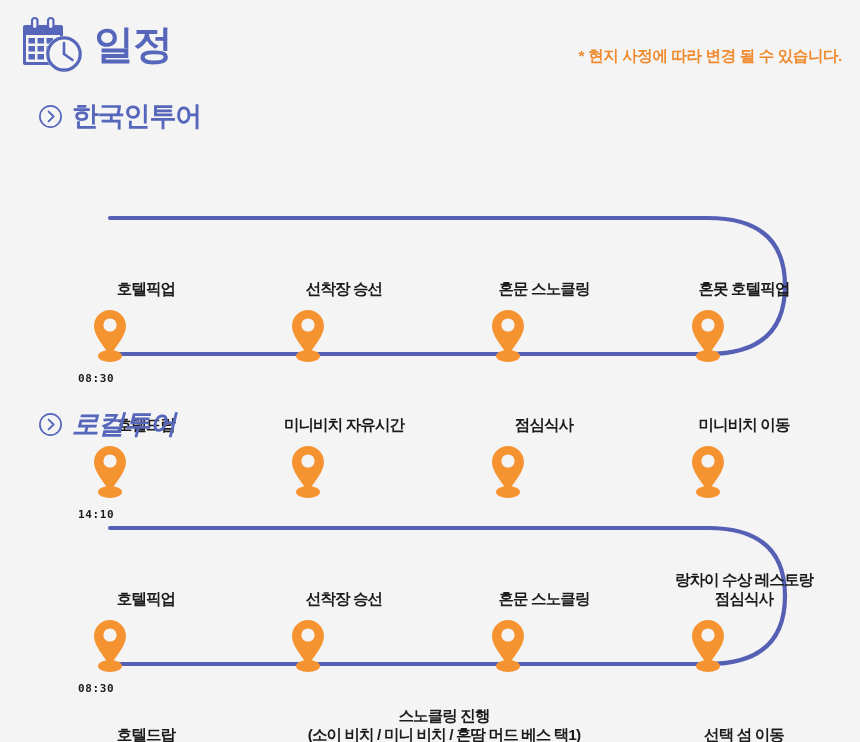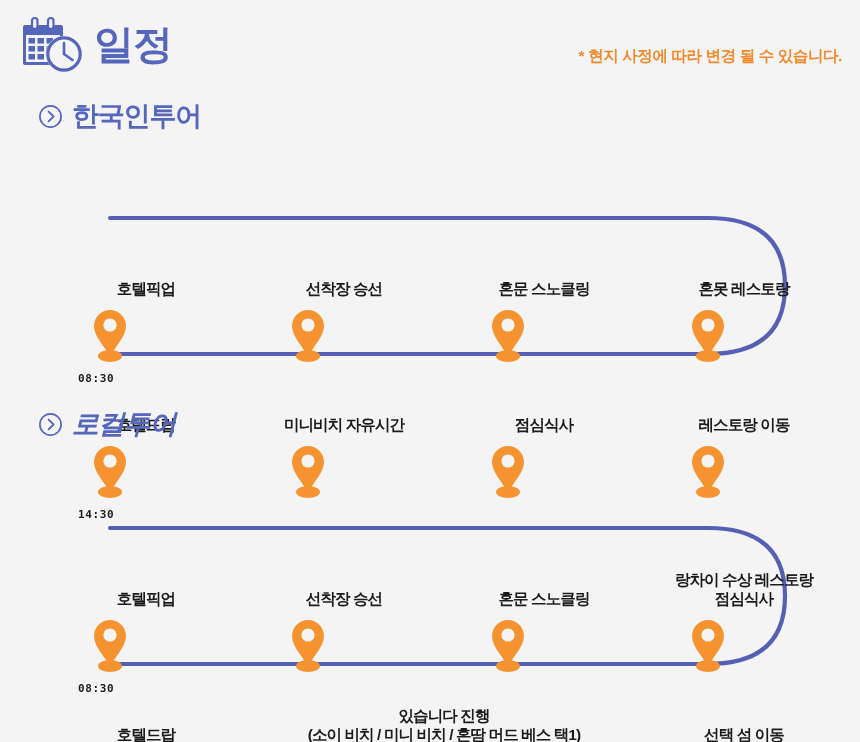"혼못 레스토랑" span.stop-label { text: 레스토랑 -> 호텔픽업 }
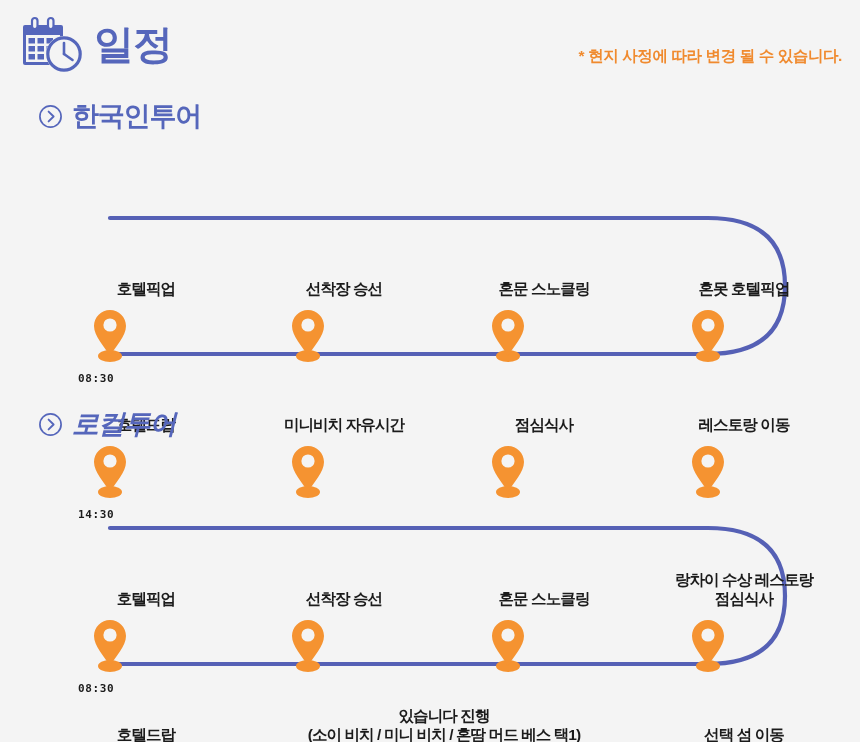"레스토랑 이동" span.stop-label { text: 레스토랑 -> 미니비치 }
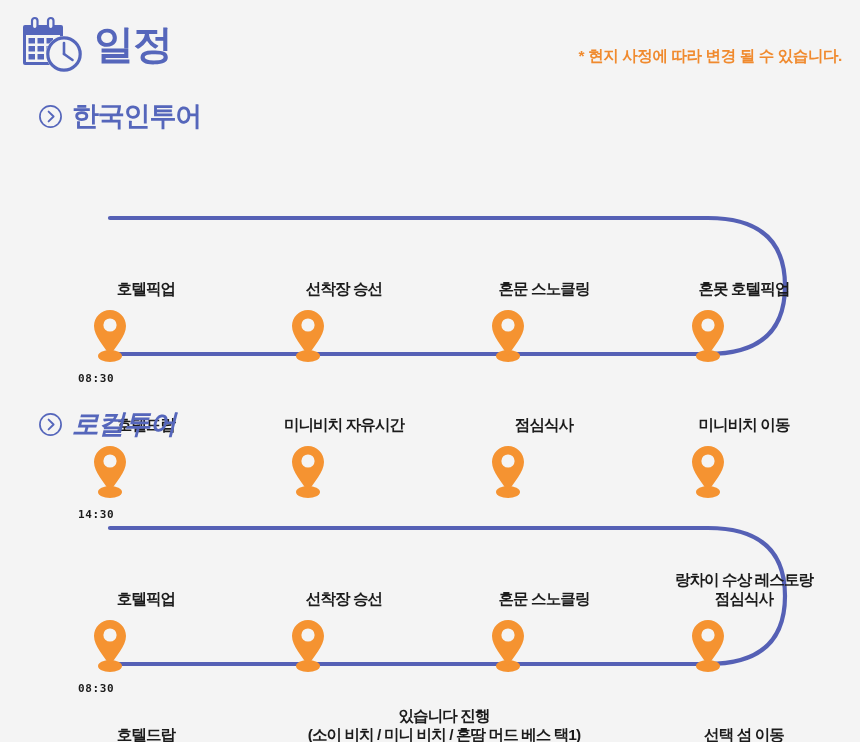"14:30" span.stop-time { text: 14:30 -> 14:10 }
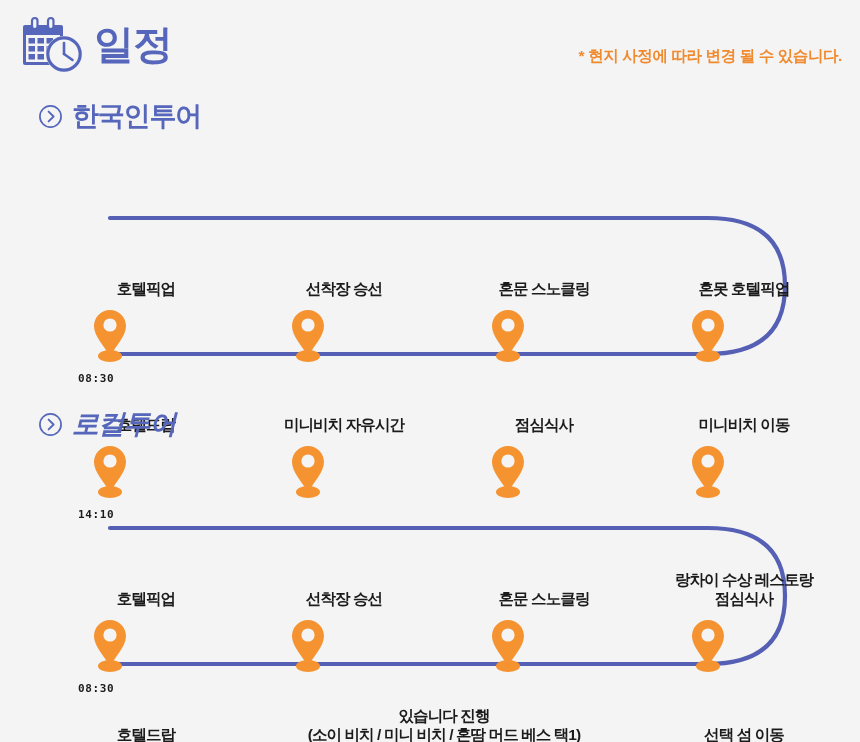"있습니다 진행" span { text: 있습니다 -> 스노클링 }
